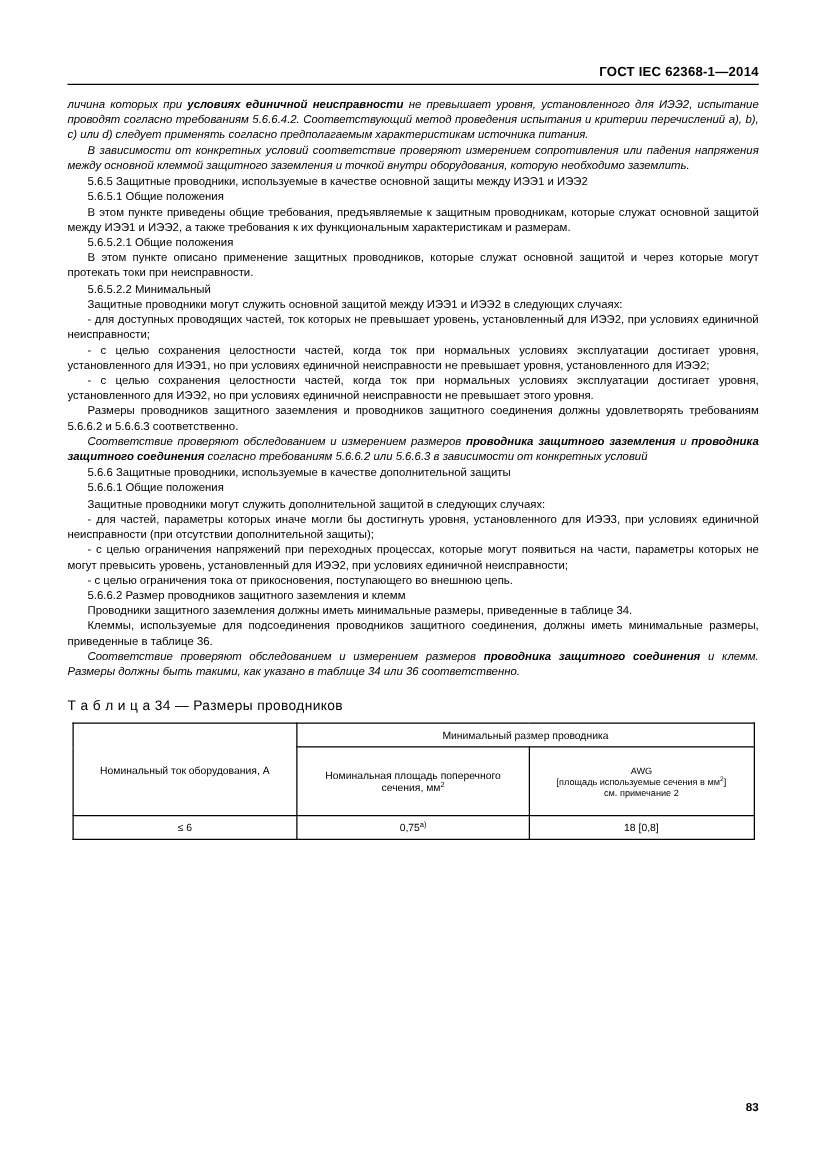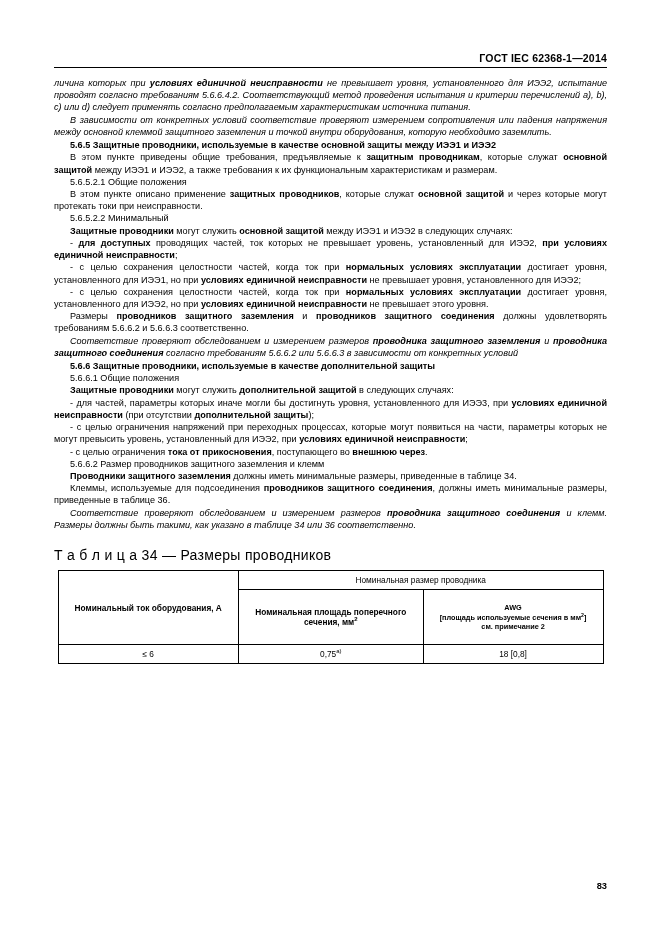"5.6.5 Защитные проводники, используемые" .b { font-weight: bold -> normal }
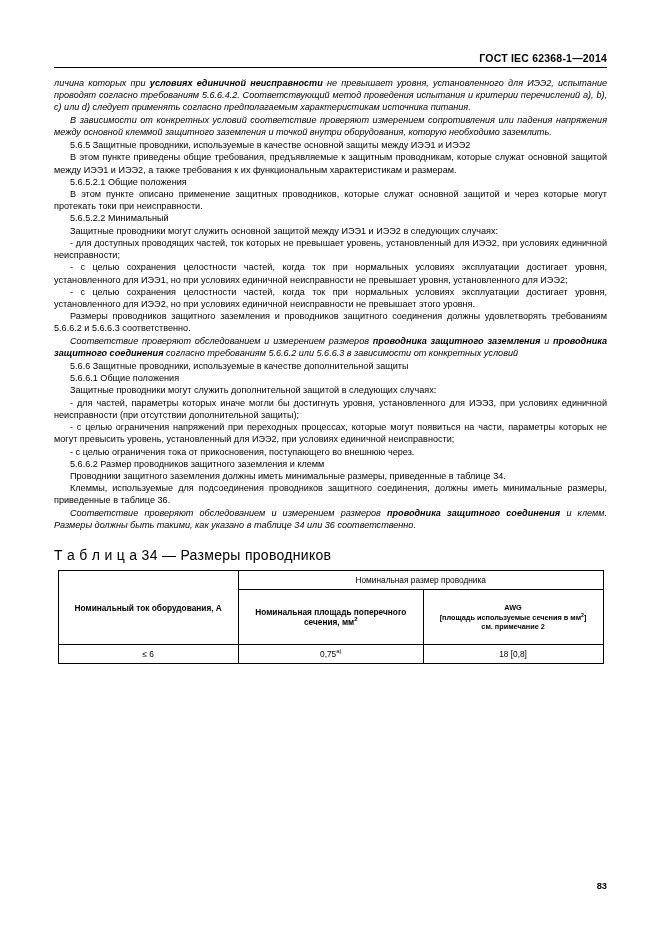"5.6.5.1 Общие положения" p.ind { html: none -> <p><span>5.6.5.1 Общие положения</span></p> }
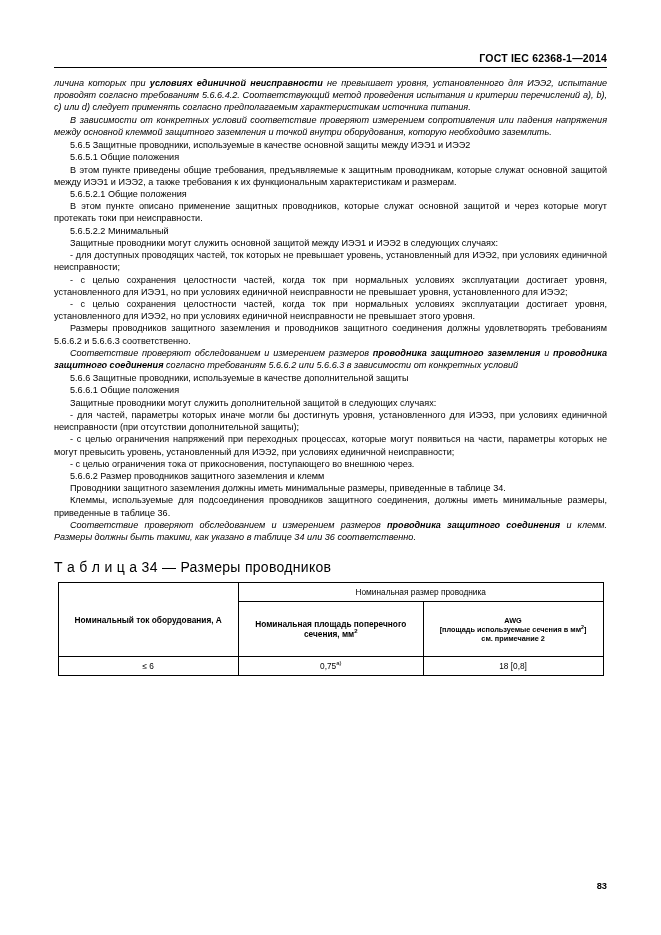"внешнюю через" span.b { text: через -> цепь }
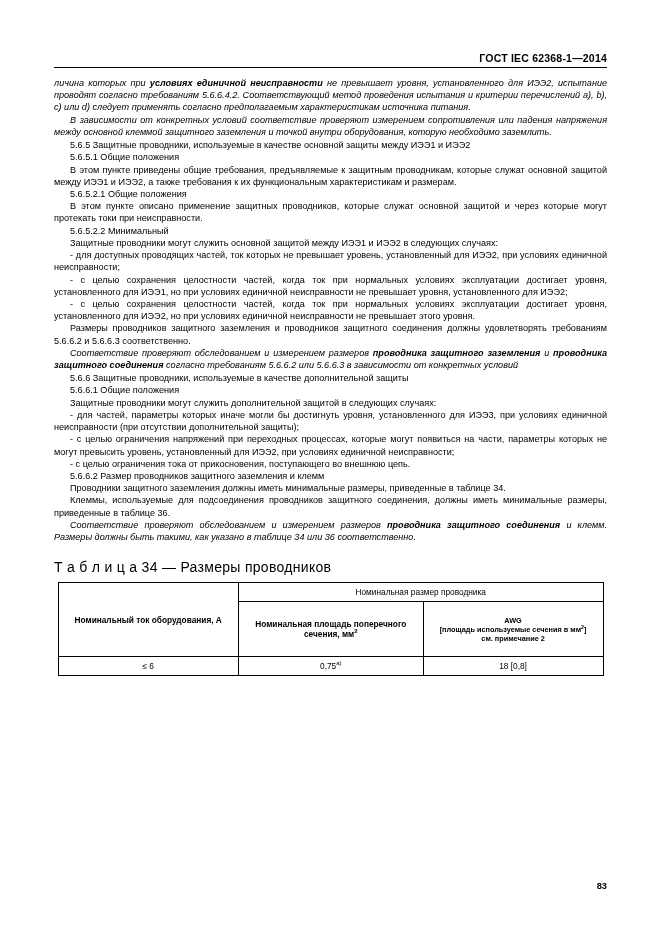"Т а б л и" .tbl-caption { font-size: 14px -> 11px }
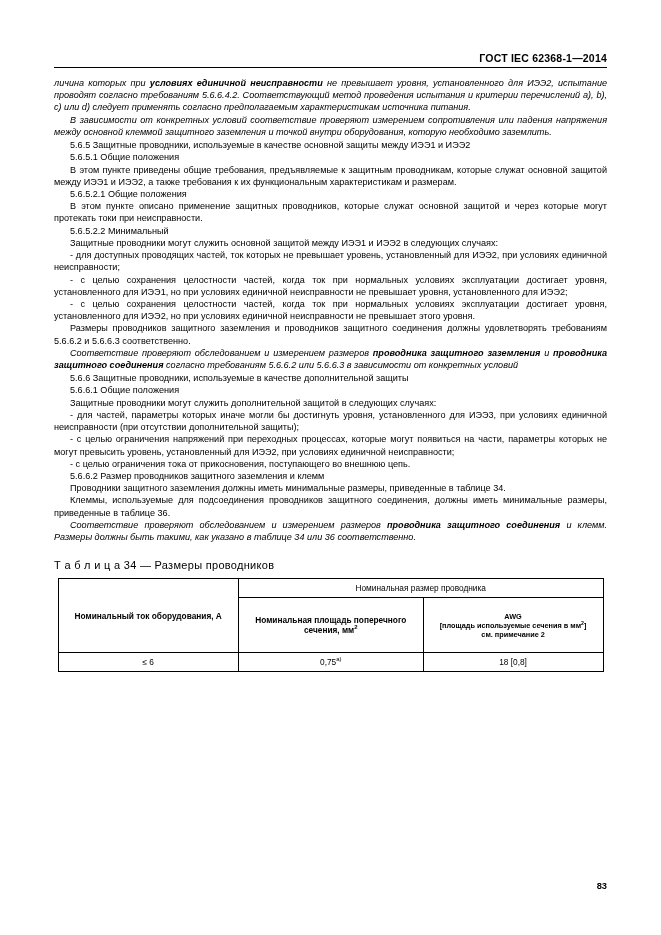"Номинальная размер проводника" td { text: Номинальная -> Минимальный }
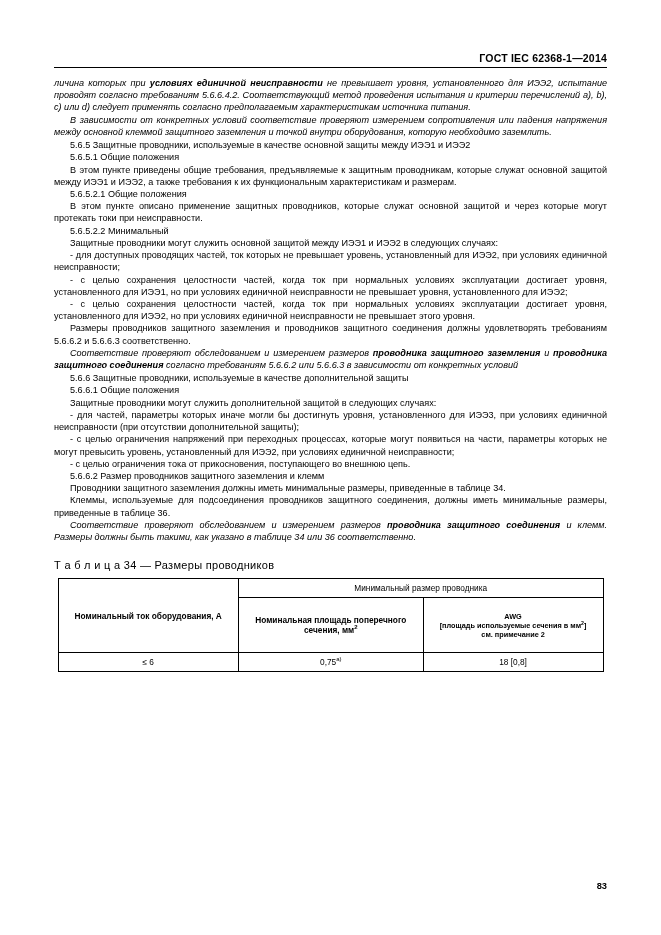"Номинальный ток оборудования, А" .cell-tall { font-weight: bold -> none }
